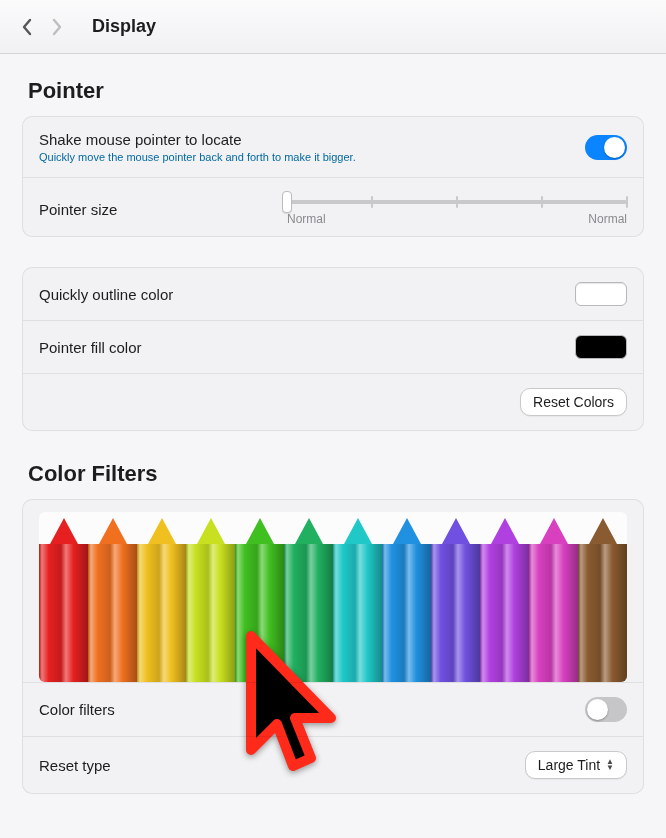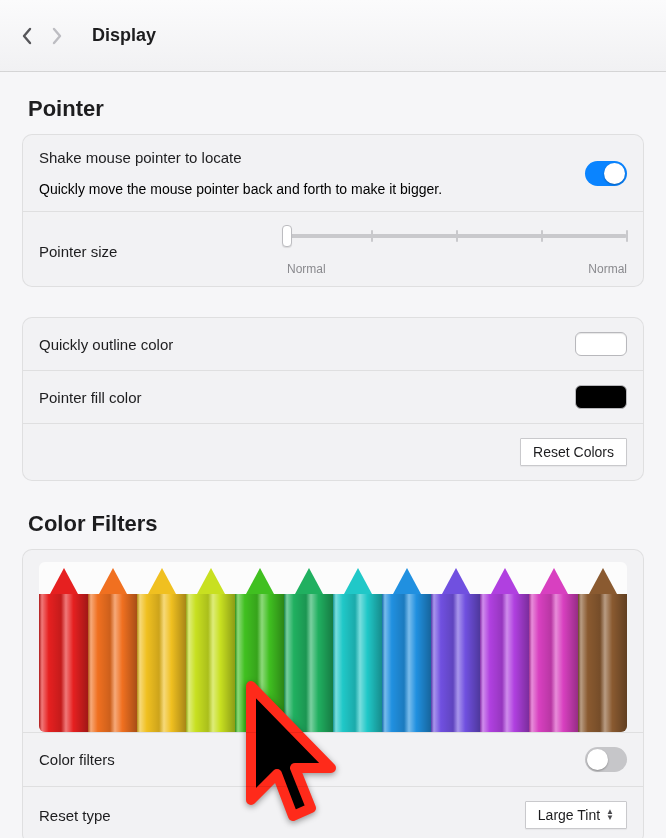"Display" .header { height: 72px -> 54px }
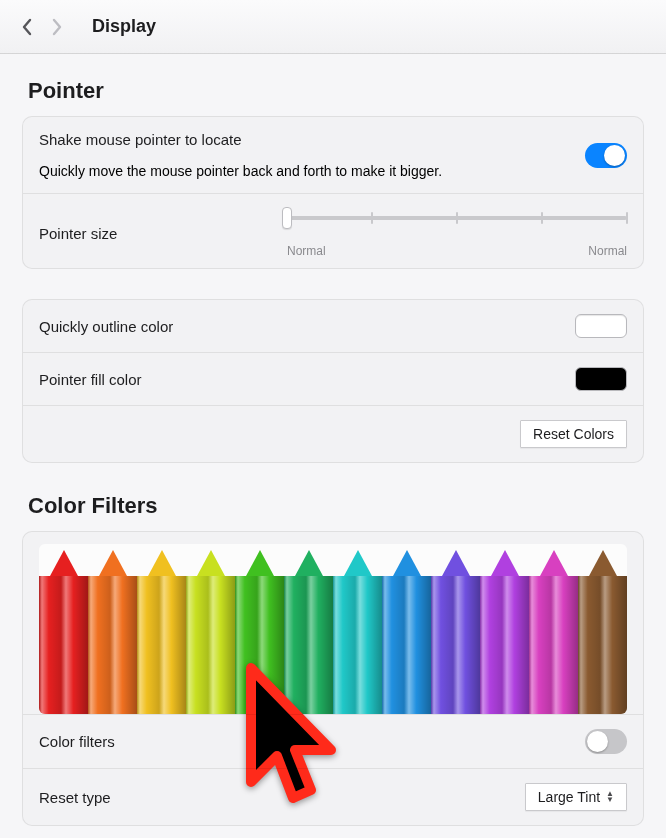"Quickly move the mouse pointer" .row-label .sub { color: #000000 -> #0369a1; font-size: 14px -> 11px; margin-top: 15px -> 3px }
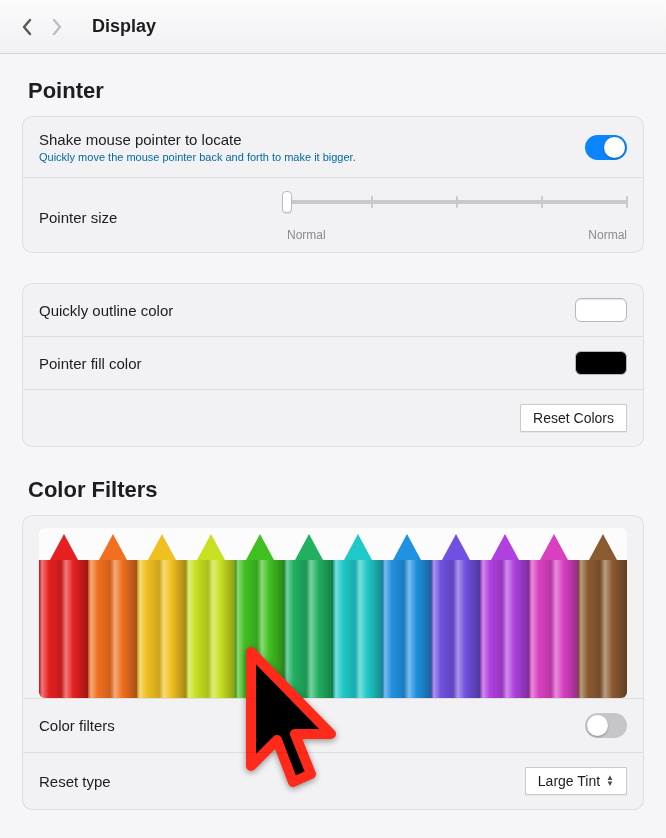"Normal" .slider-labels { margin-top: 24px -> 8px }
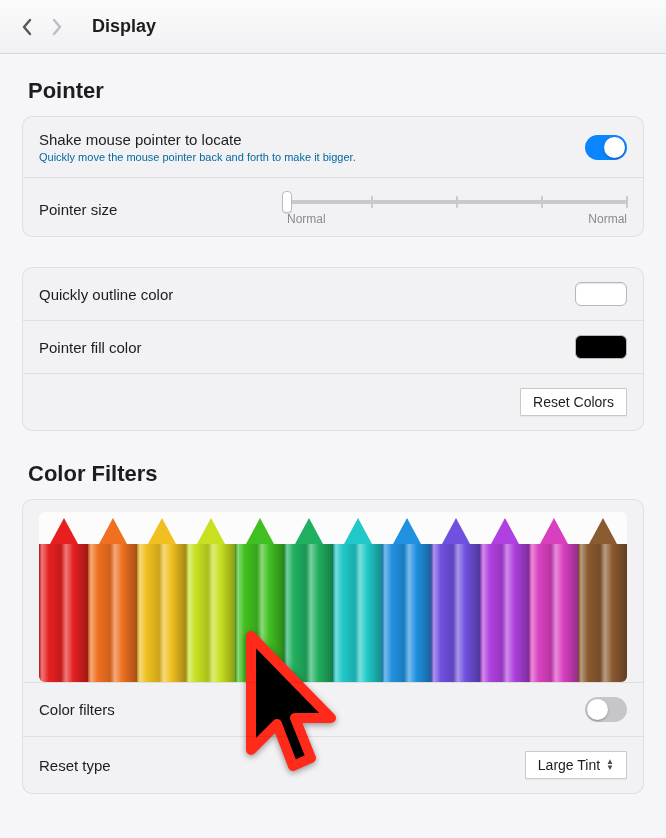"Reset Colors" .push-button { border-radius: 1px -> 10px }
